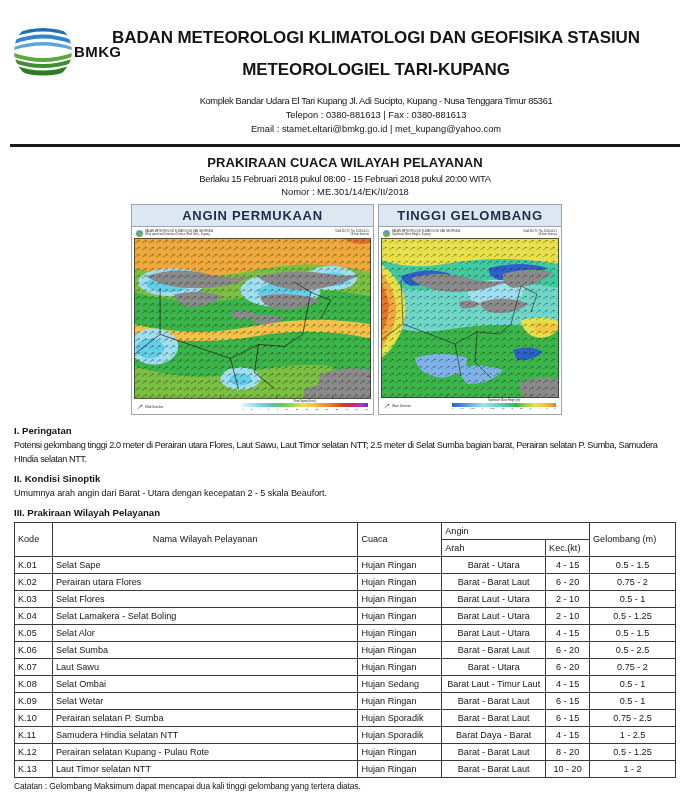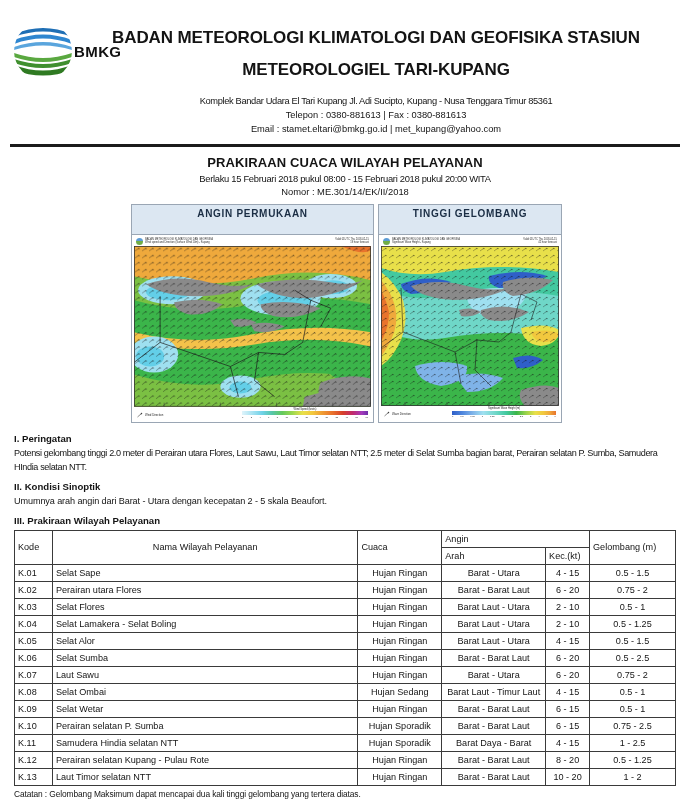"ANGIN PERMUKAAN" .map-head { font-size: 10px -> 13px; padding: 3px 0 15px 0 -> 3px 0 3px 0 }
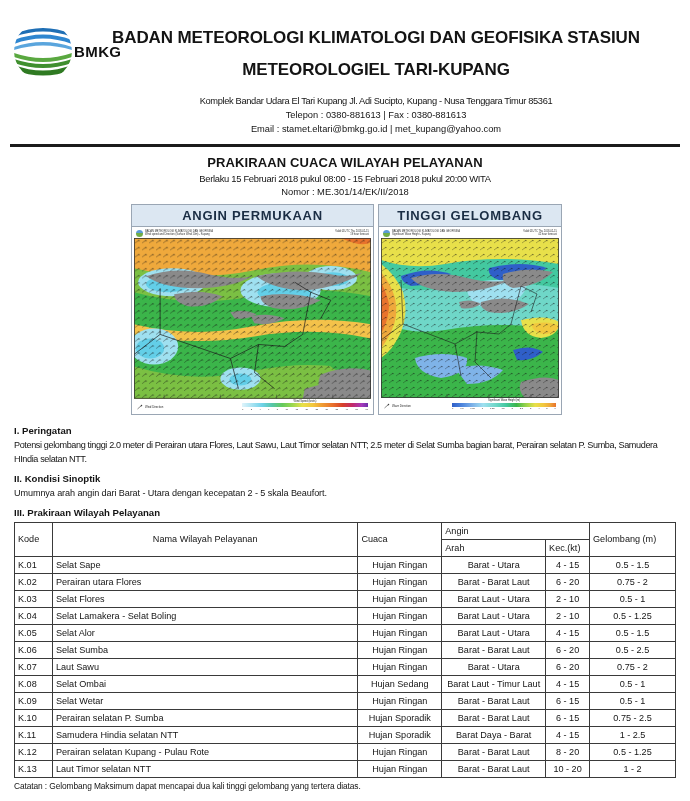"Hujan Ringan" .col-cuaca { text-align: center -> none }
